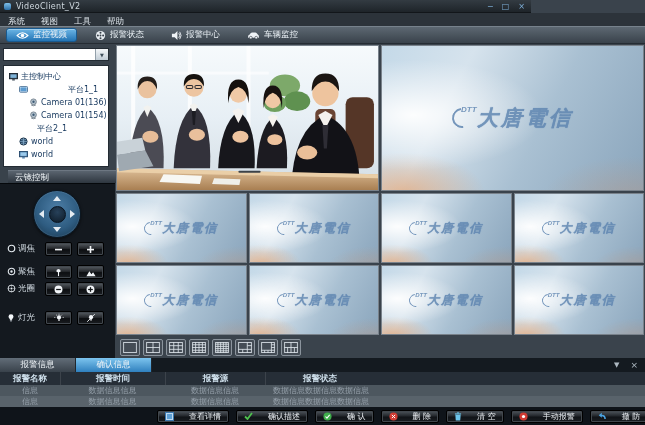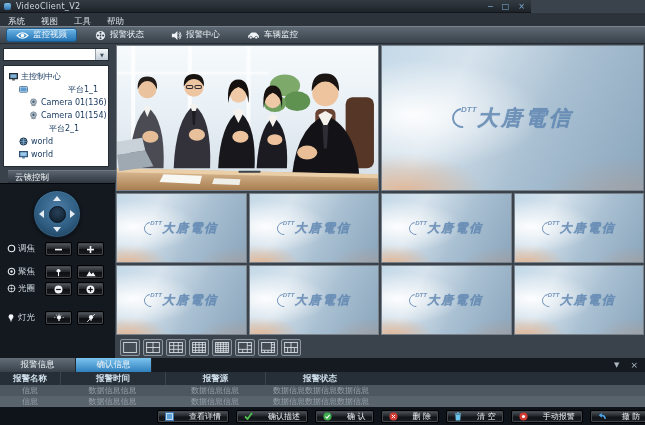"平台2_1" div.tree-node { padding-left: 32px -> 20px }
